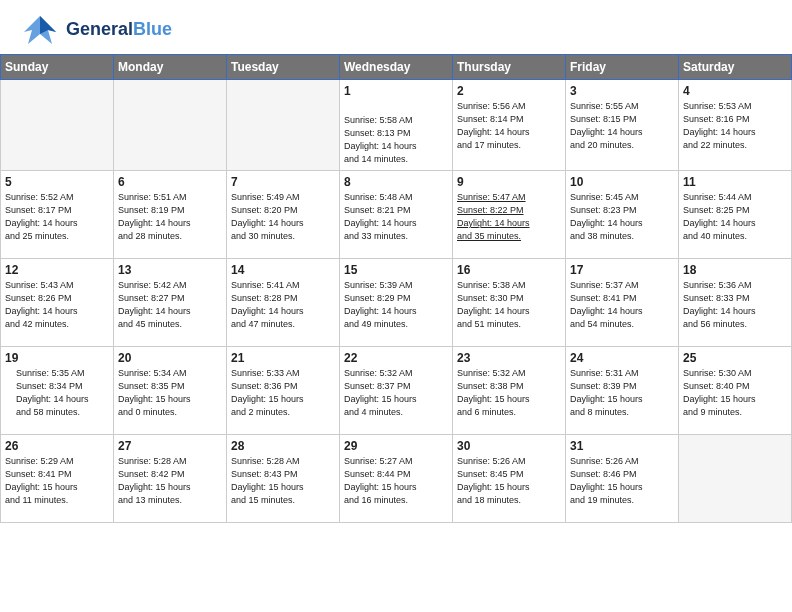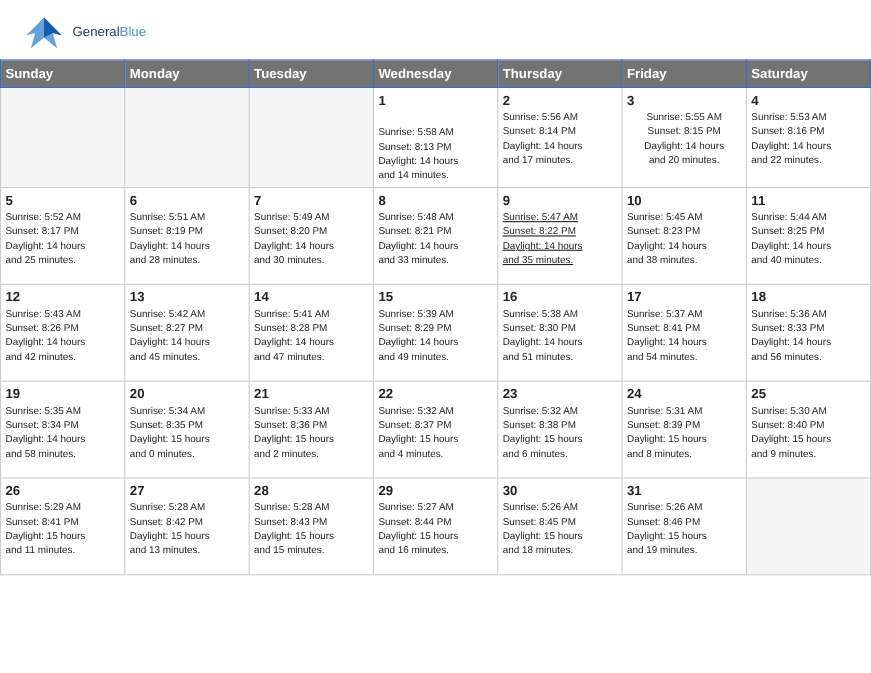"GeneralBlue" div { font-size: 12px -> 18px; font-weight: normal -> bold }
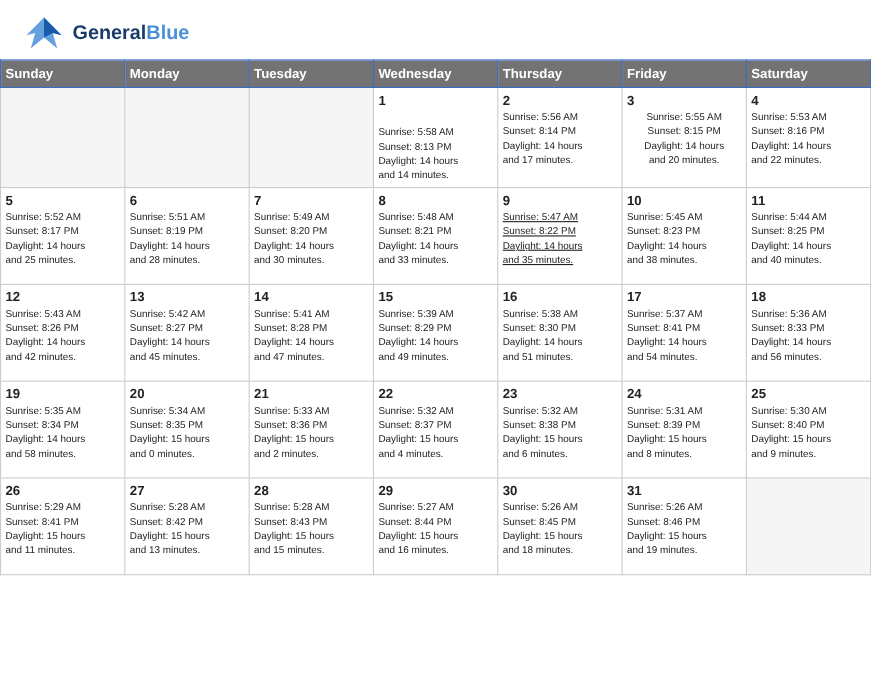"Sunrise: 5:55 AM" div.day-info { text-align: center -> none }
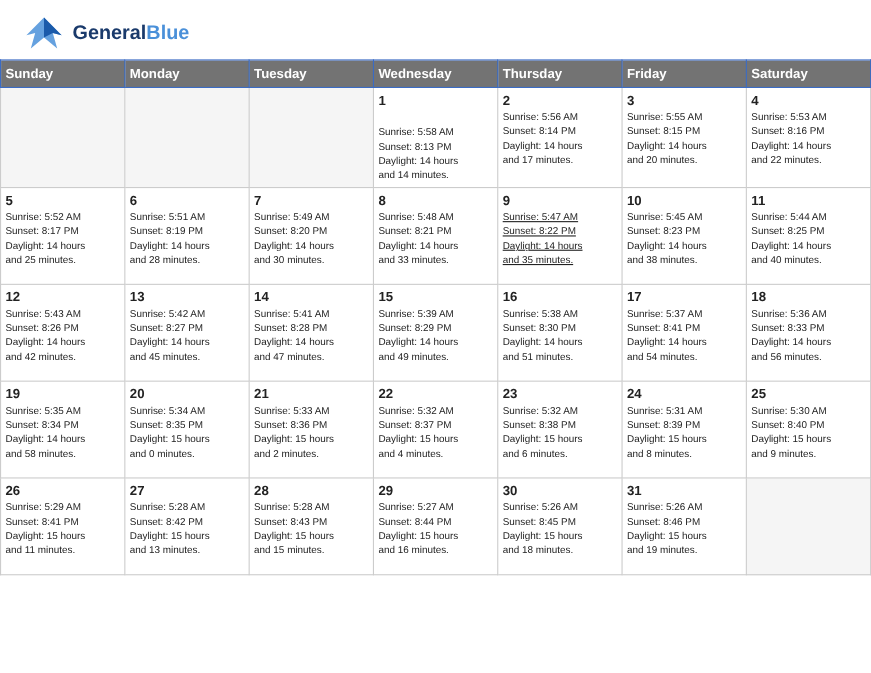"Sunrise: 5:35 AM" div.day-info { margin-left: none -> 11px }
